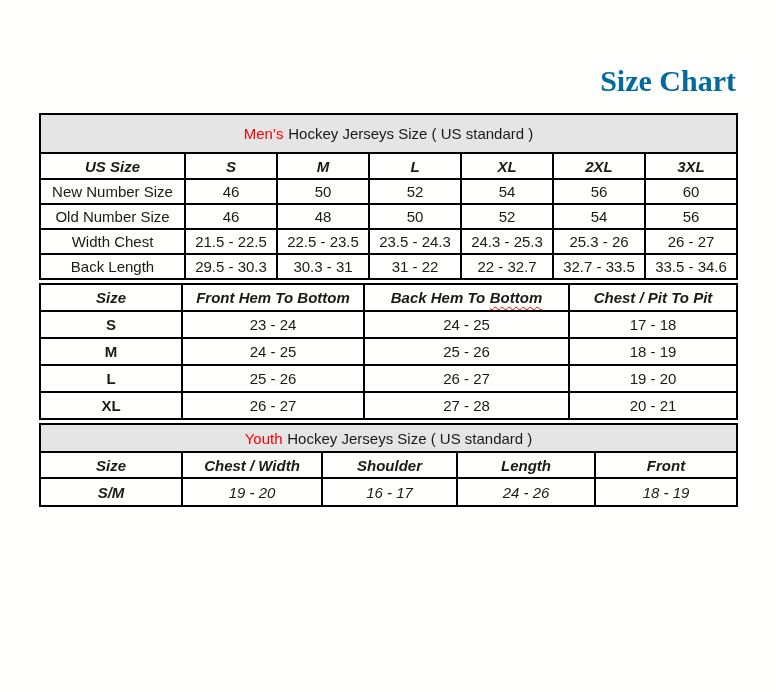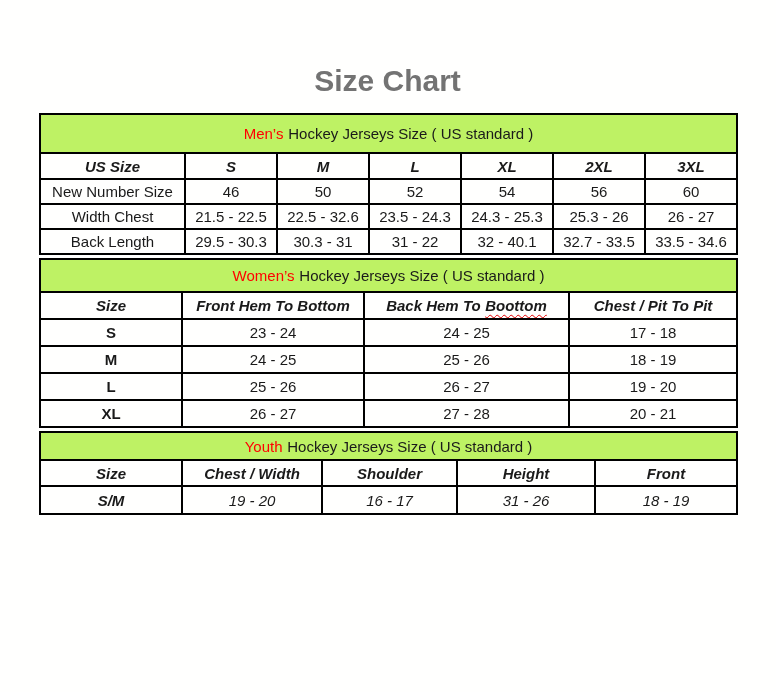"Size Chart" .page-title { color: #737373 -> #0369a1; font-family: none -> Liberation Serif, serif; text-align: center -> right }
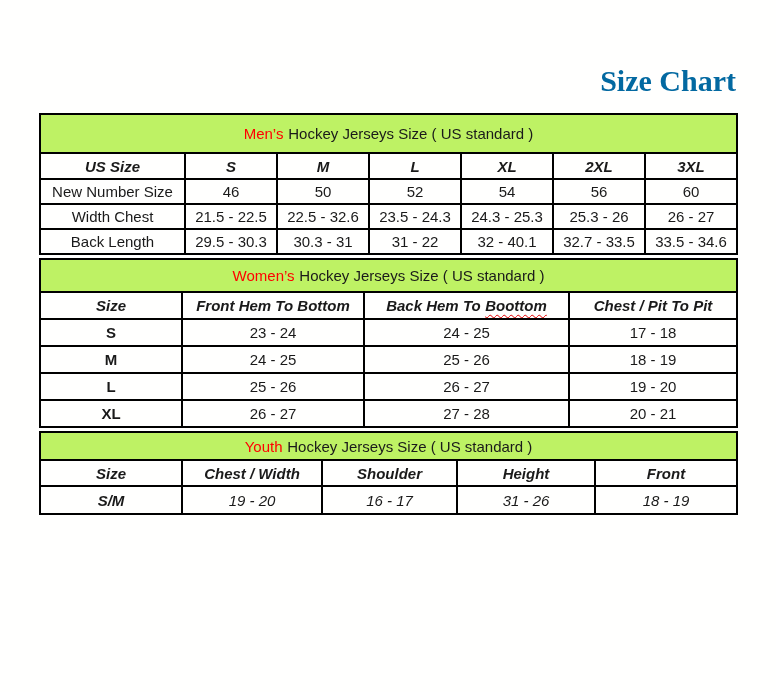"Men’s Hockey Jerseys Size (" .band-cell { background: #bef264 -> #e5e5e5 }
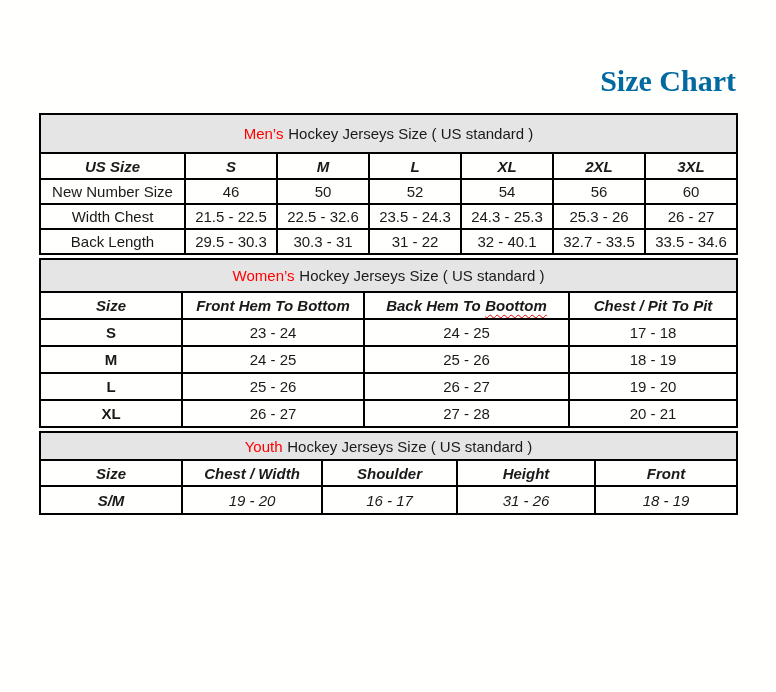"Old Number Size" tr.data-row { html: none -> <tr> <td>Old Number Size</td> <td>46</td> <td>48</td> <td>50</td> <td>52</td> <td>54</td> <td>56</td> </tr> }
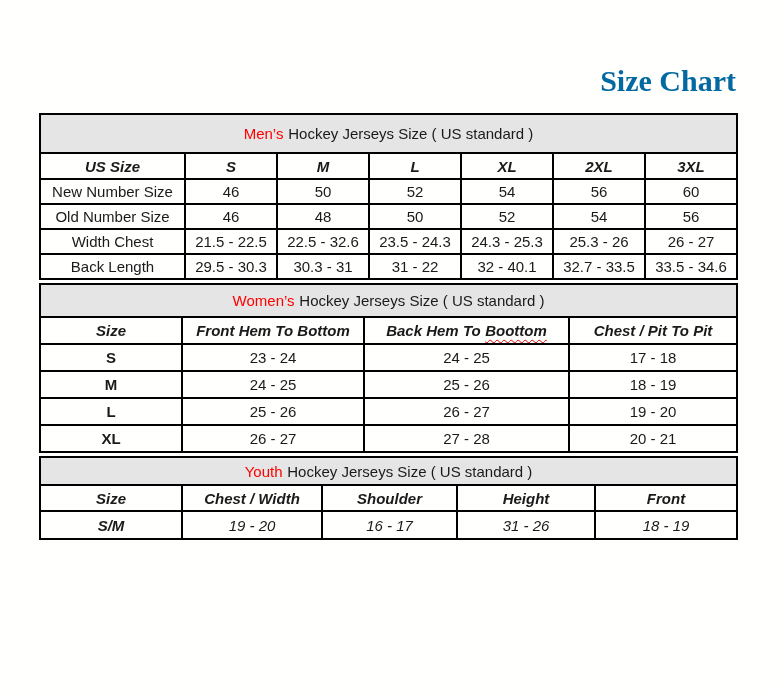"22.5 - 32.6" td { text: 32.6 -> 23.5 }
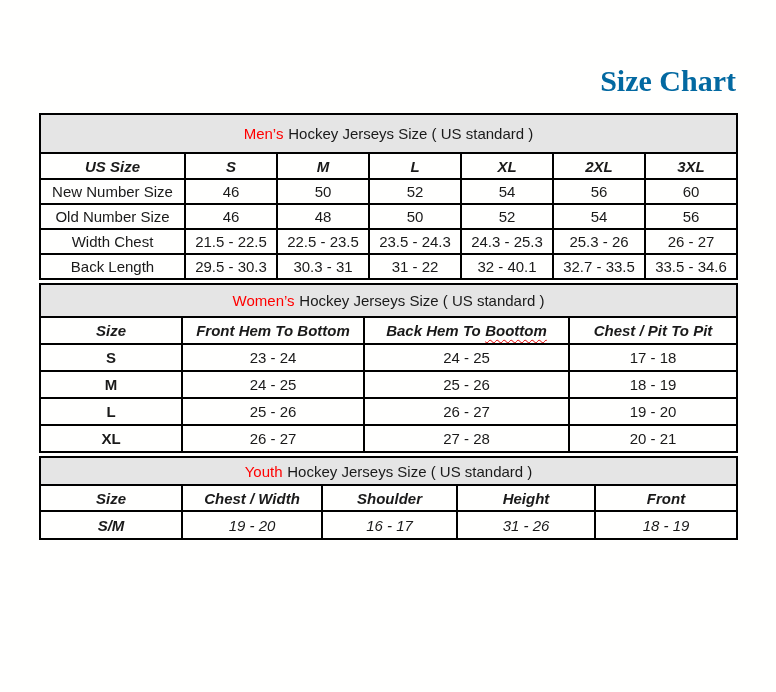"32 - 40.1" td { text: 32 - 40.1 -> 22 - 32.7 }
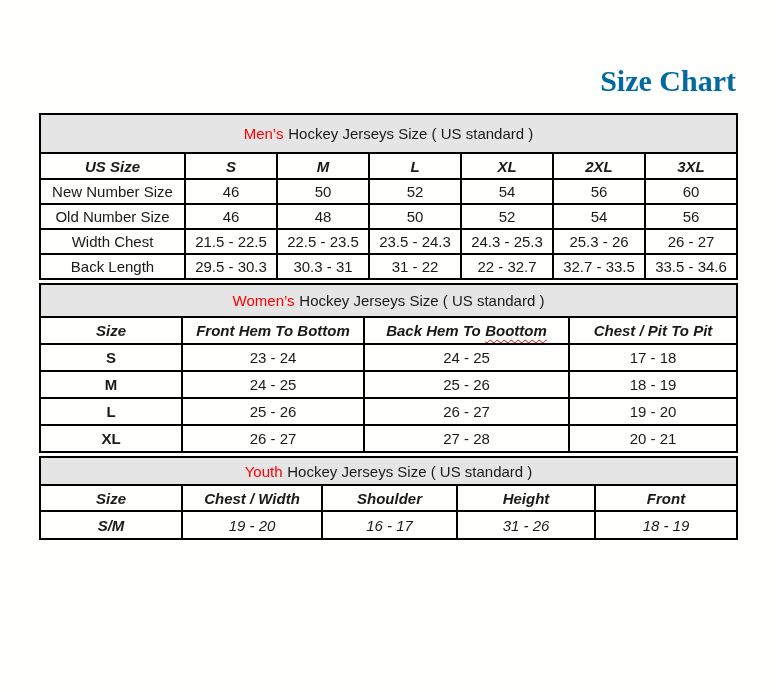"Women’s Hockey Jerseys Size (" tr.band-row { html: <tr> <td> <span>Women’s</span><span>Hockey Jerseys Size ( US standard )</span> </td> </tr> -> none }
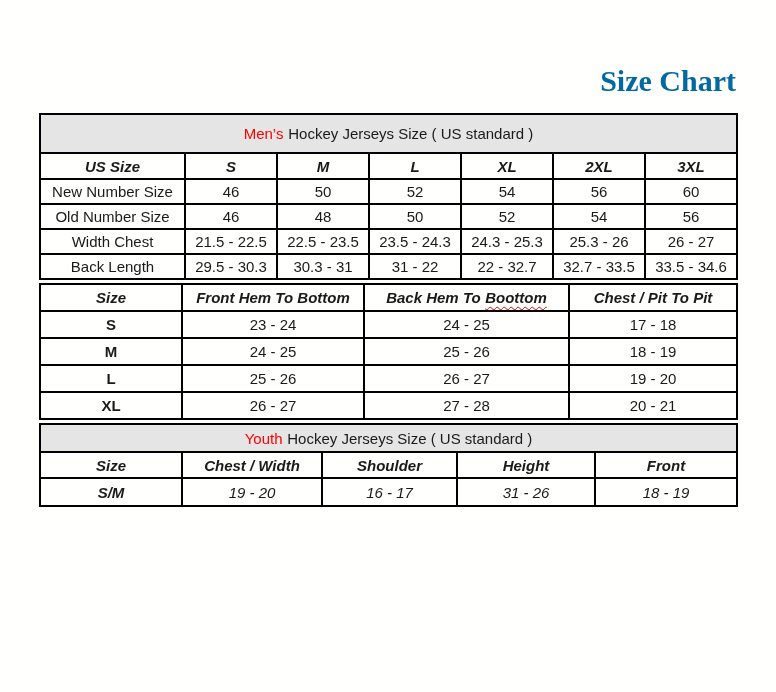"Boottom" span.squiggle { text: Boottom -> Bottom }
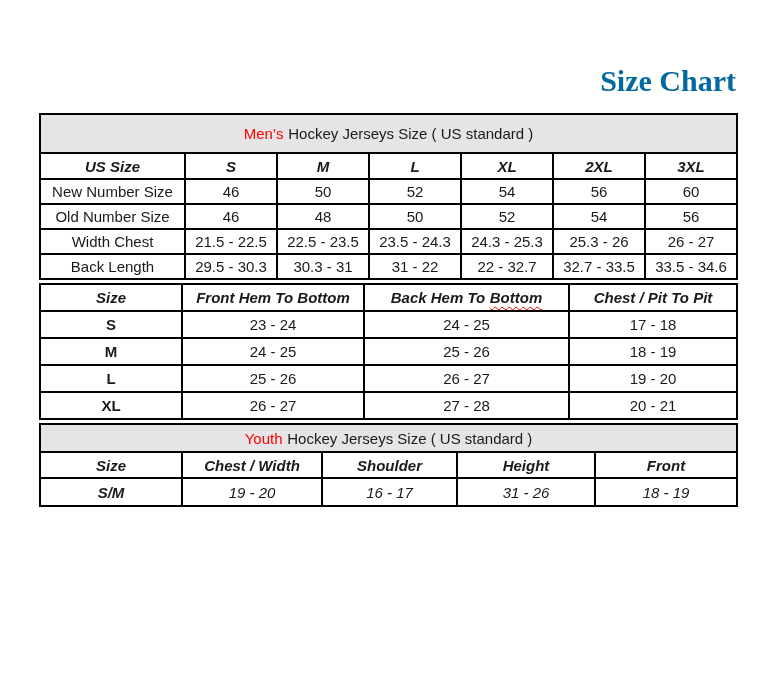"Height" th { text: Height -> Length }
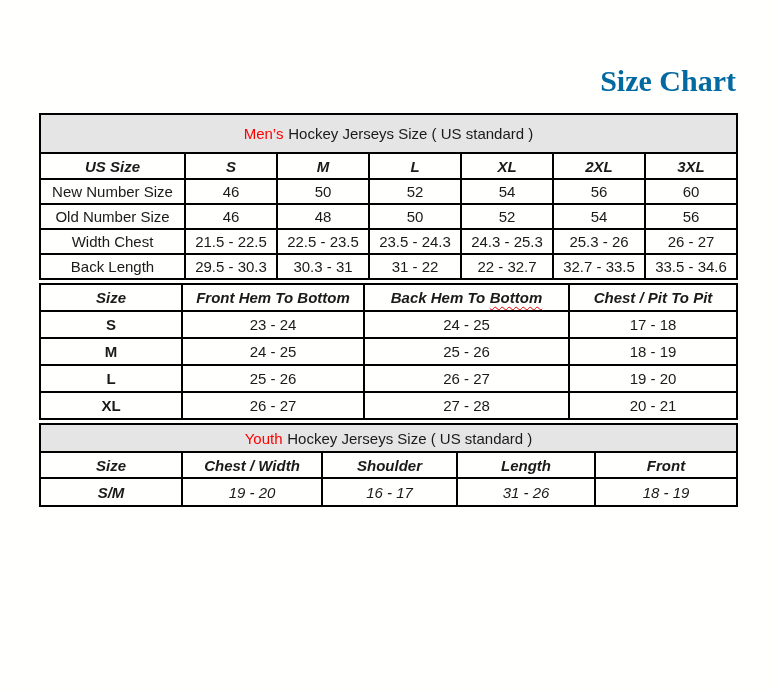"31 - 26" td { text: 31 -> 24 }
